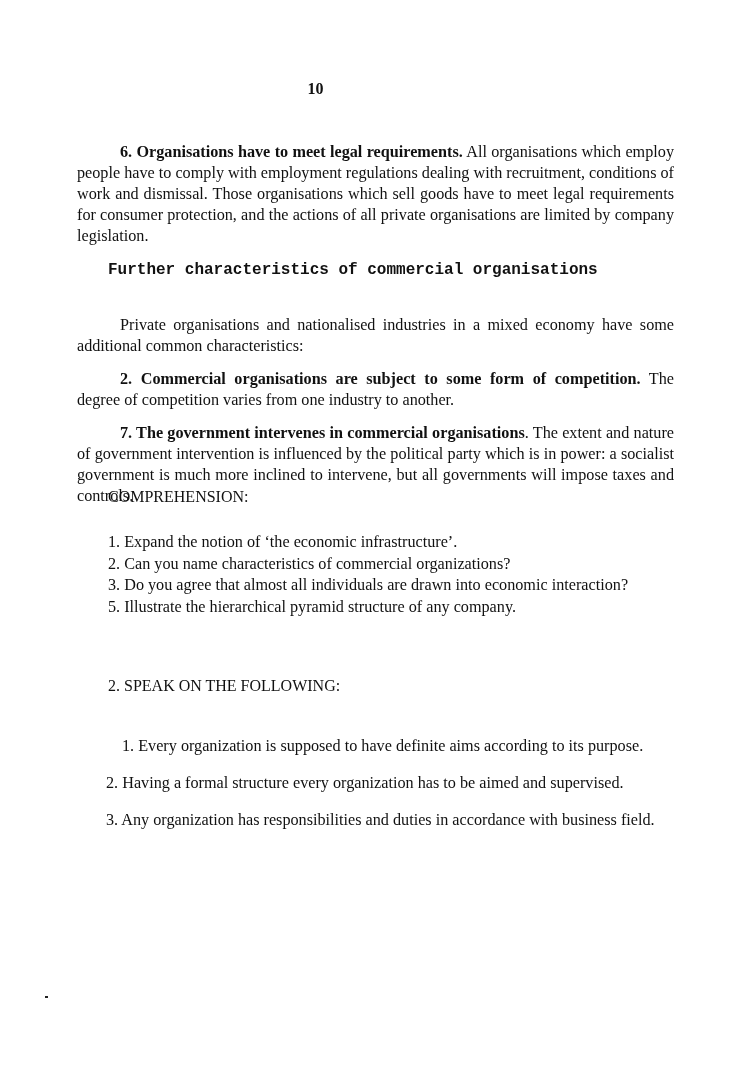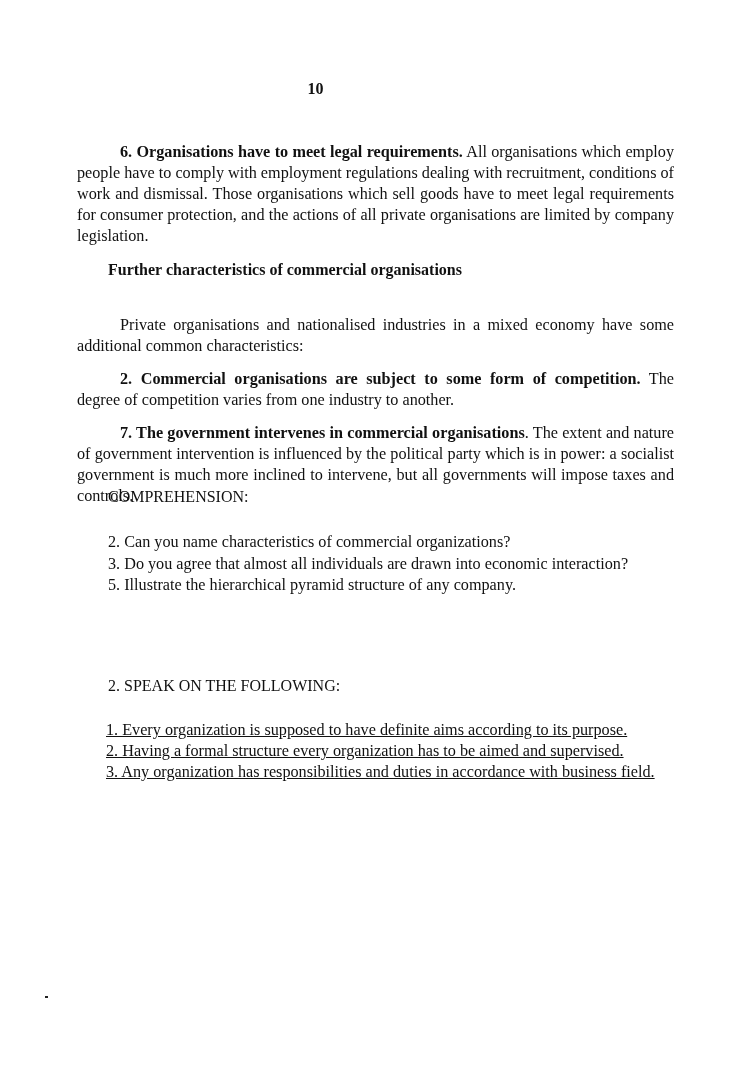"Further characteristics of commercial" div.heading { font-family: none -> Liberation Mono, monospace }
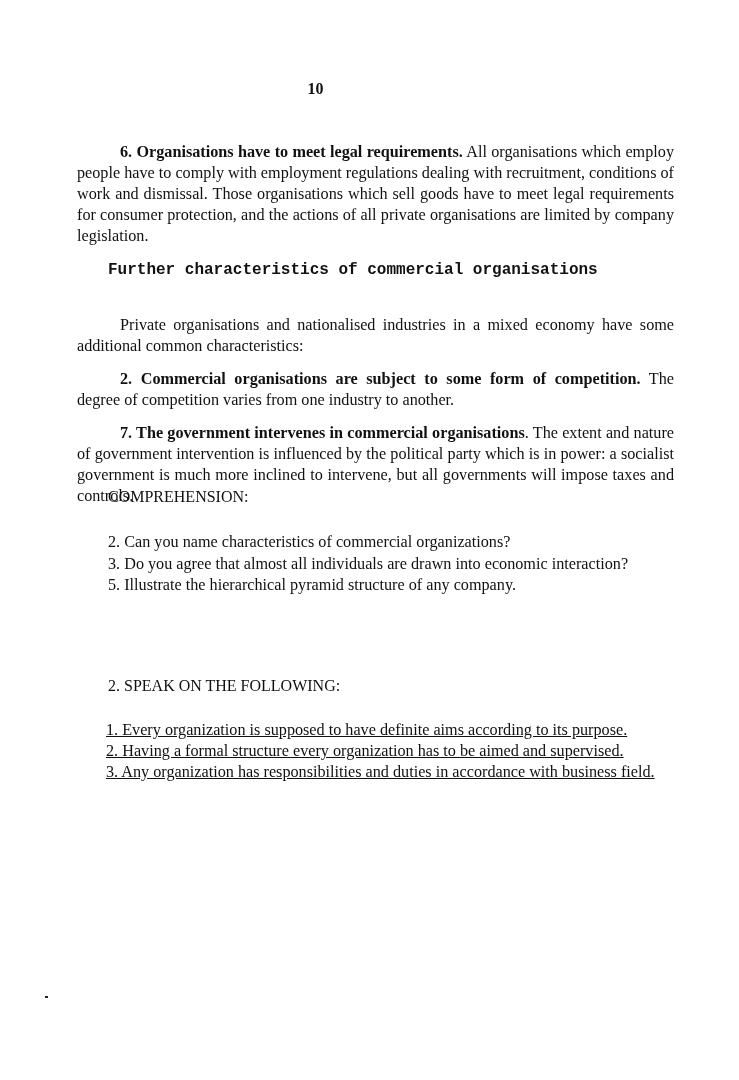"1. Expand the notion of" li { html: none -> <li>1. Expand the notion of ‘the economic infrastructure’.</li> }
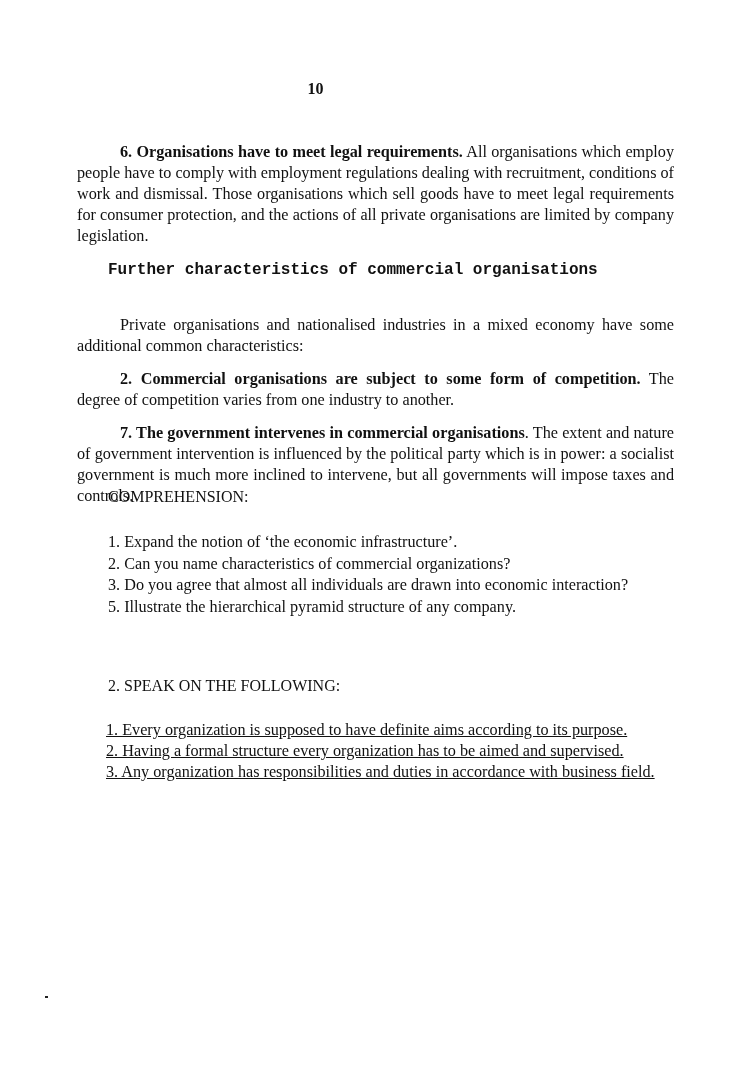"1. Every organization is supposed" .speak p { margin: 0 -> 16px; text-decoration: underline -> none }
